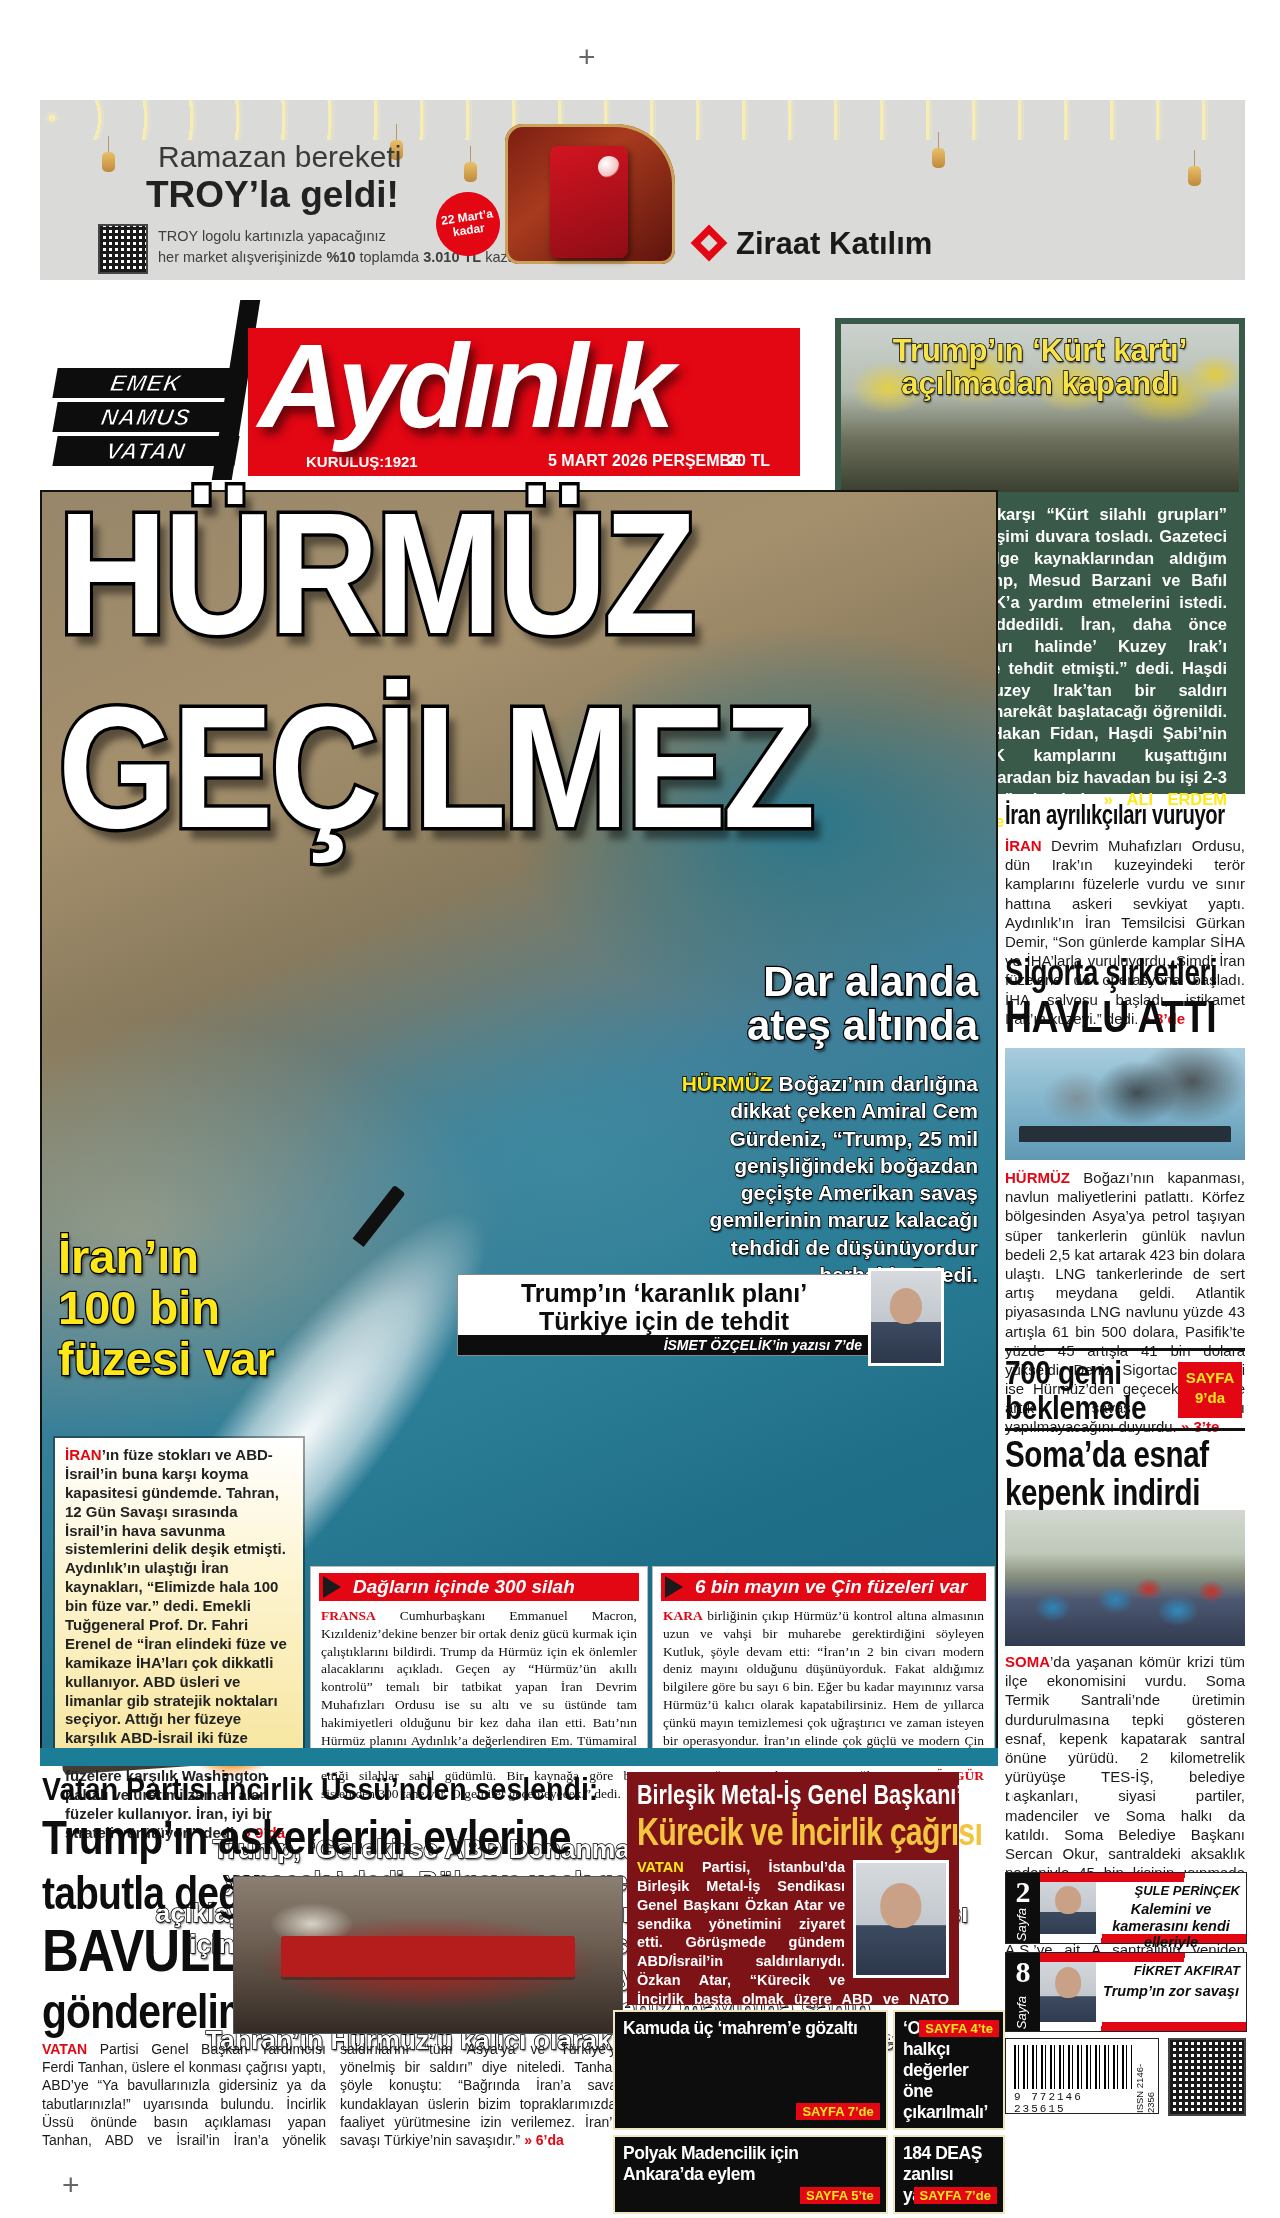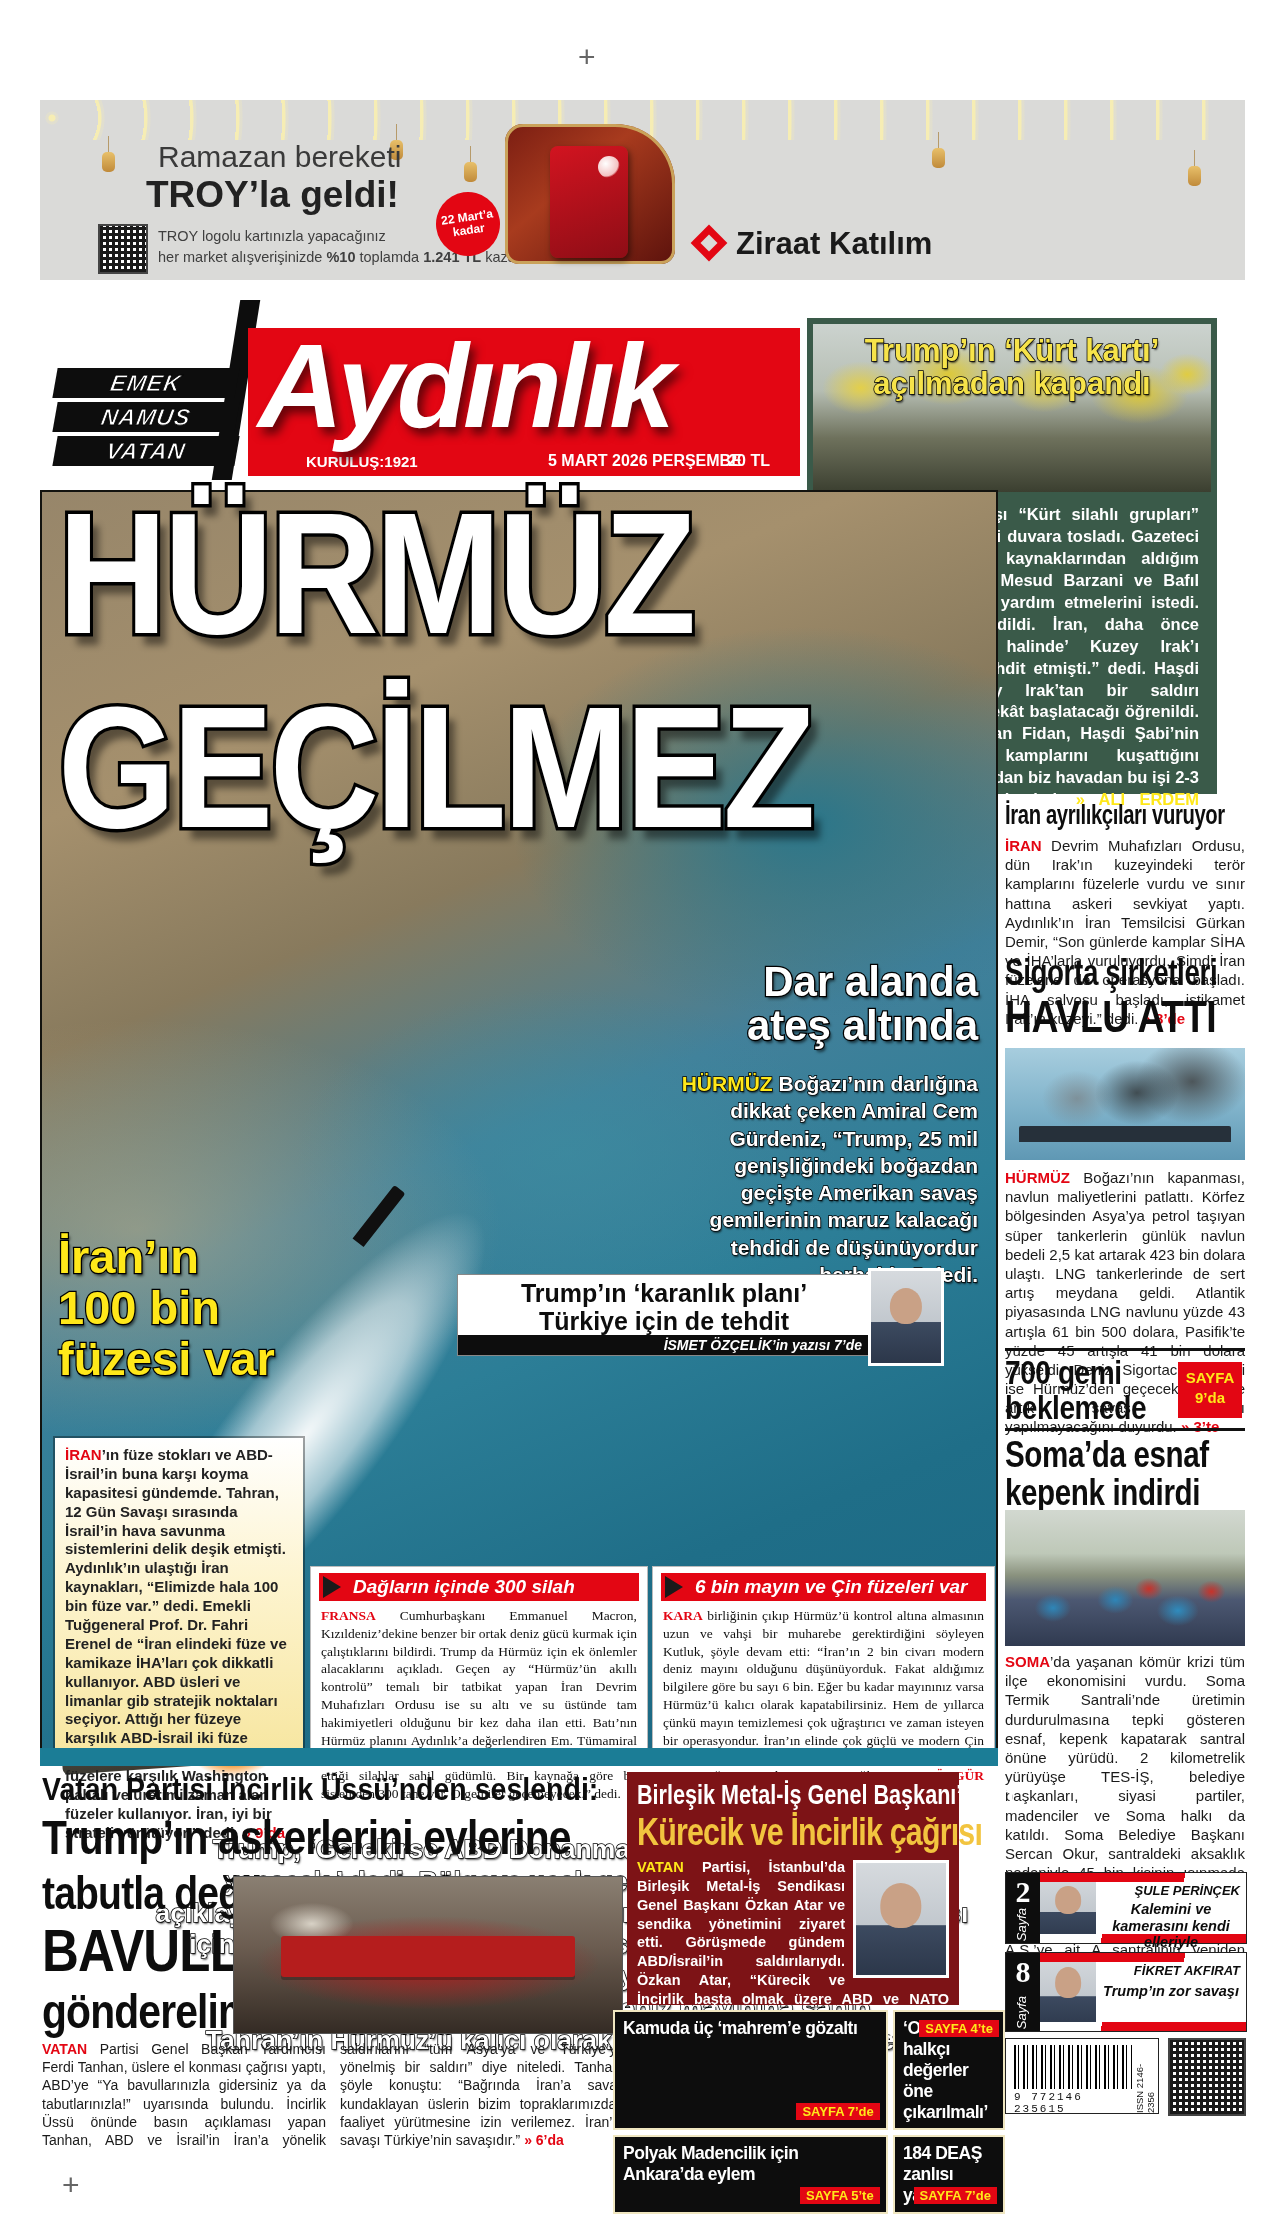"1.241 TL" b { text: 1.241 -> 3.010 }
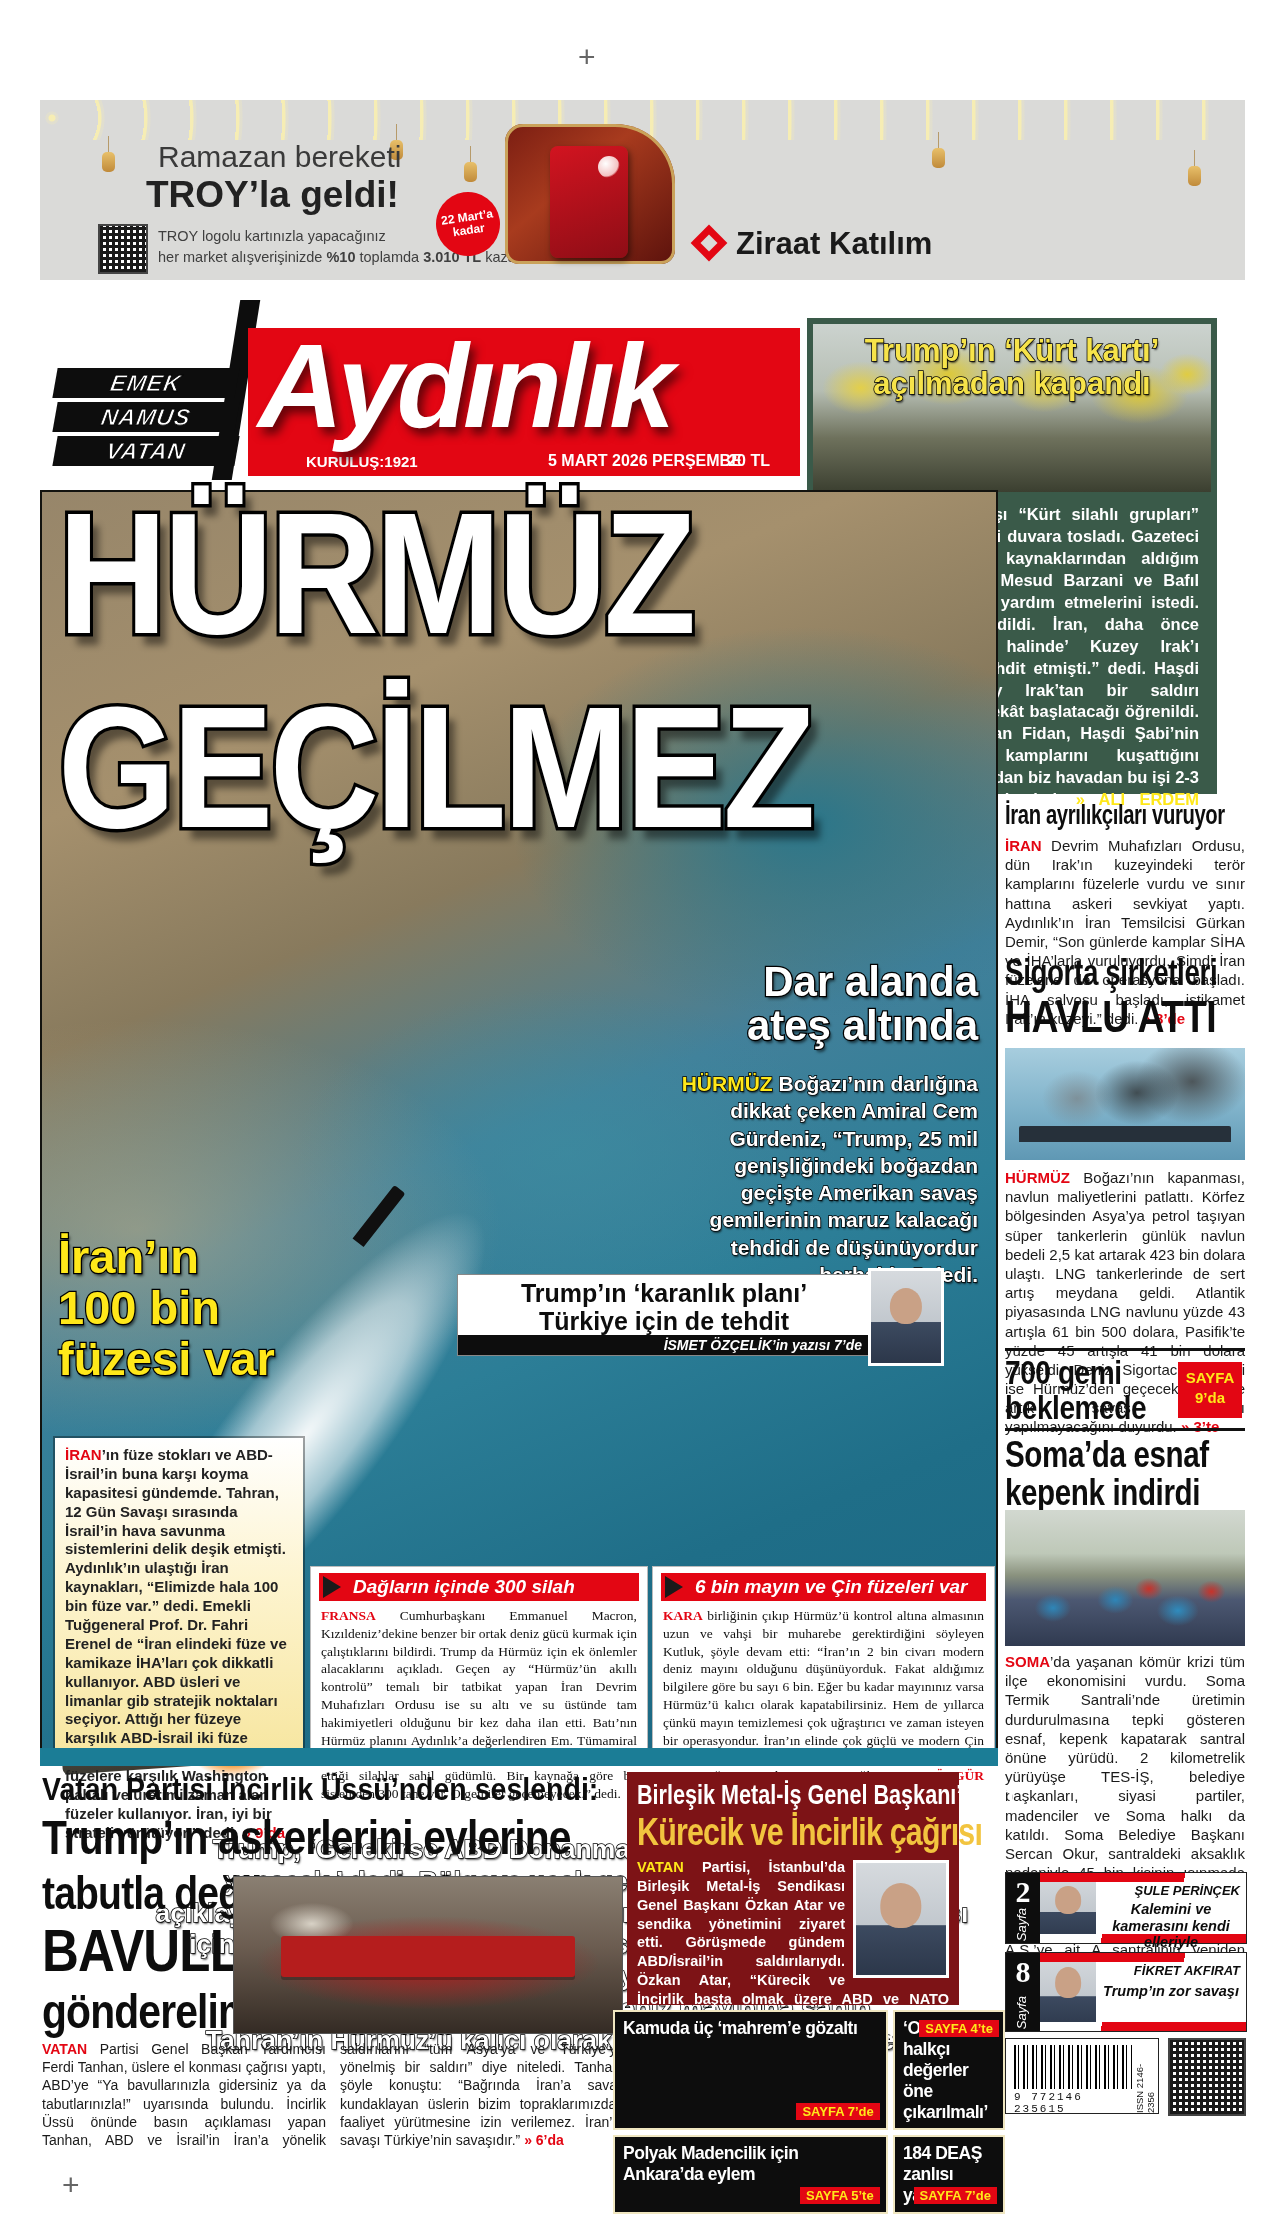"Trump’ın ‘Kürt kartı’" #kurt { left: 807px -> 835px }
